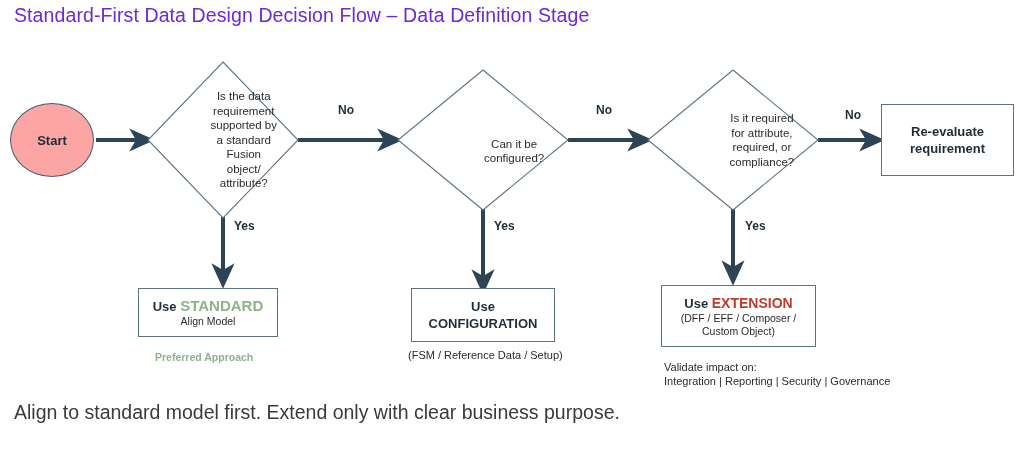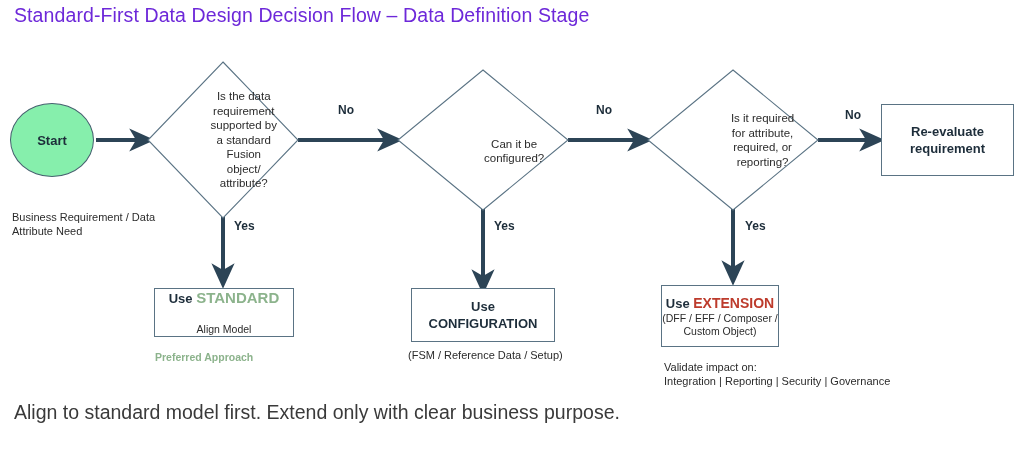"Start" .start-node { background: #86efac -> #fca5a5 }
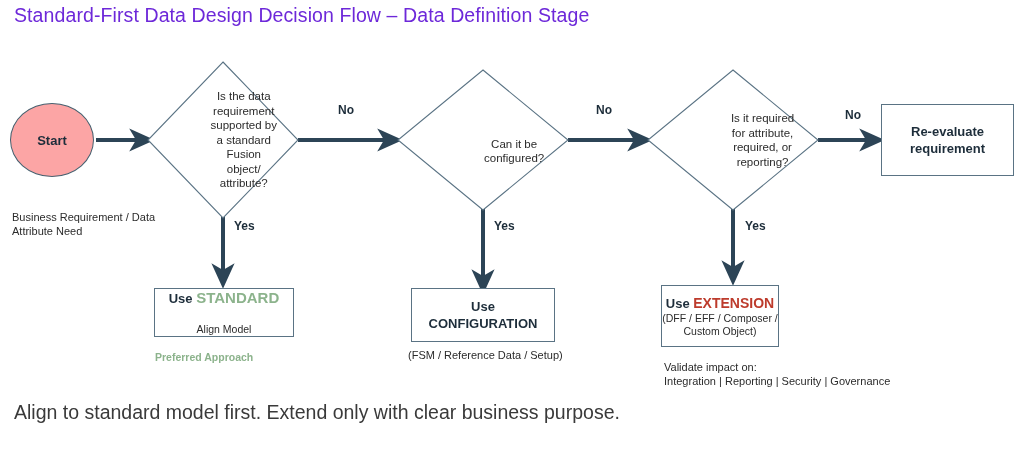"reporting?" div { text: reporting -> compliance }
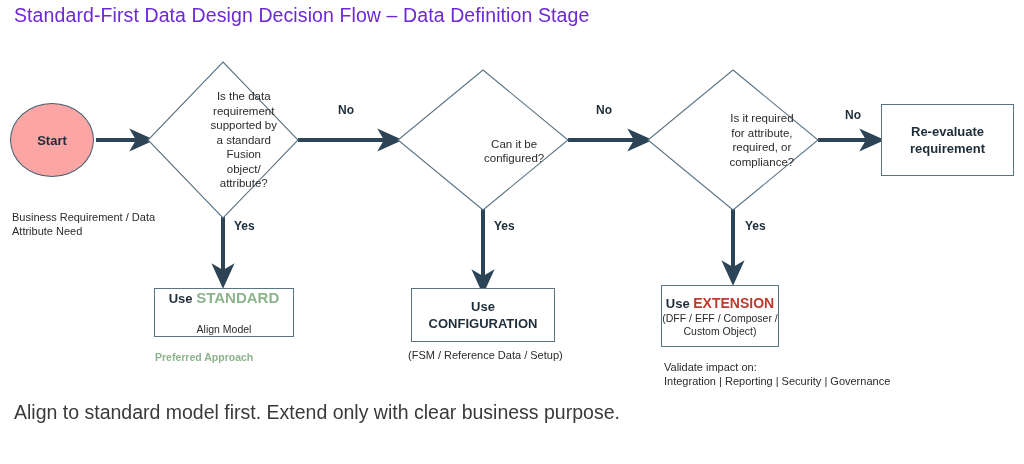"Business Requirement / Data" div.caption { html: <div>Business Requirement / Data Attribute Need</div> -> none }
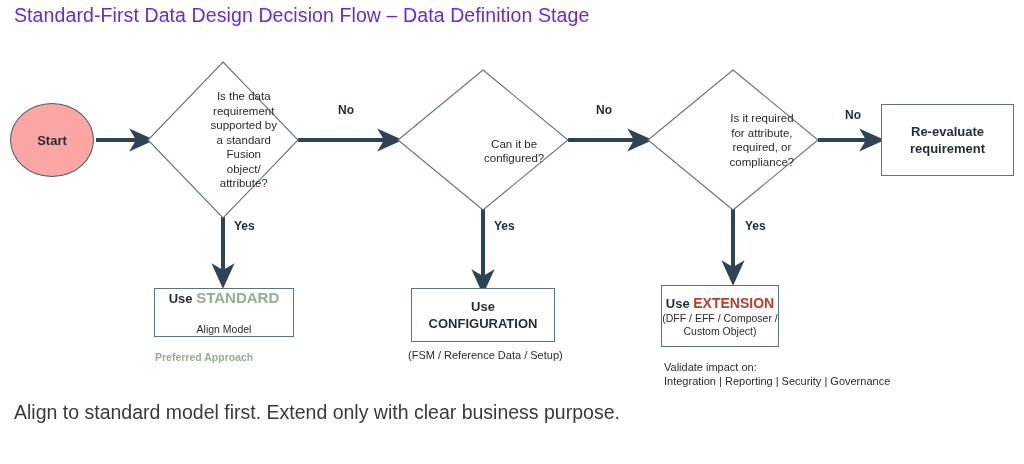"Use STANDARD" div.box { justify-content: space-between -> none; left: 154px -> 138px }
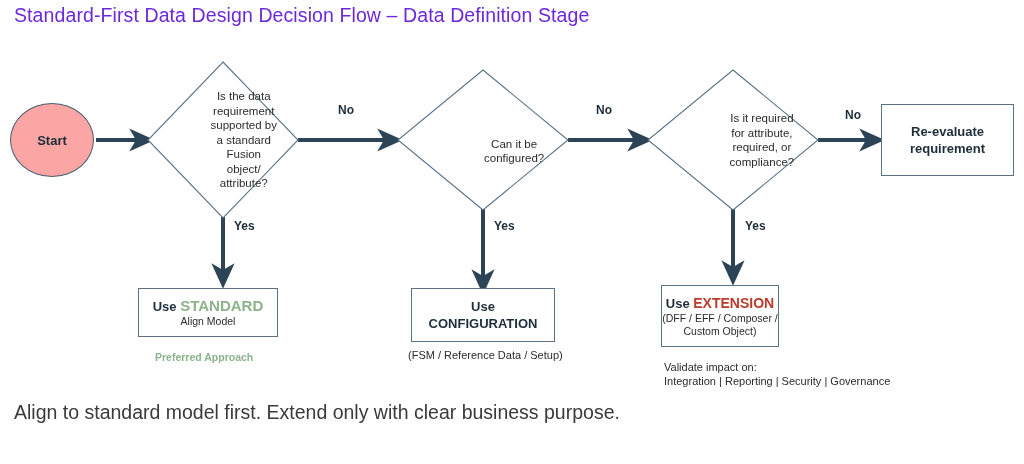"Use EXTENSION" div.box { width: 118px -> 155px }
